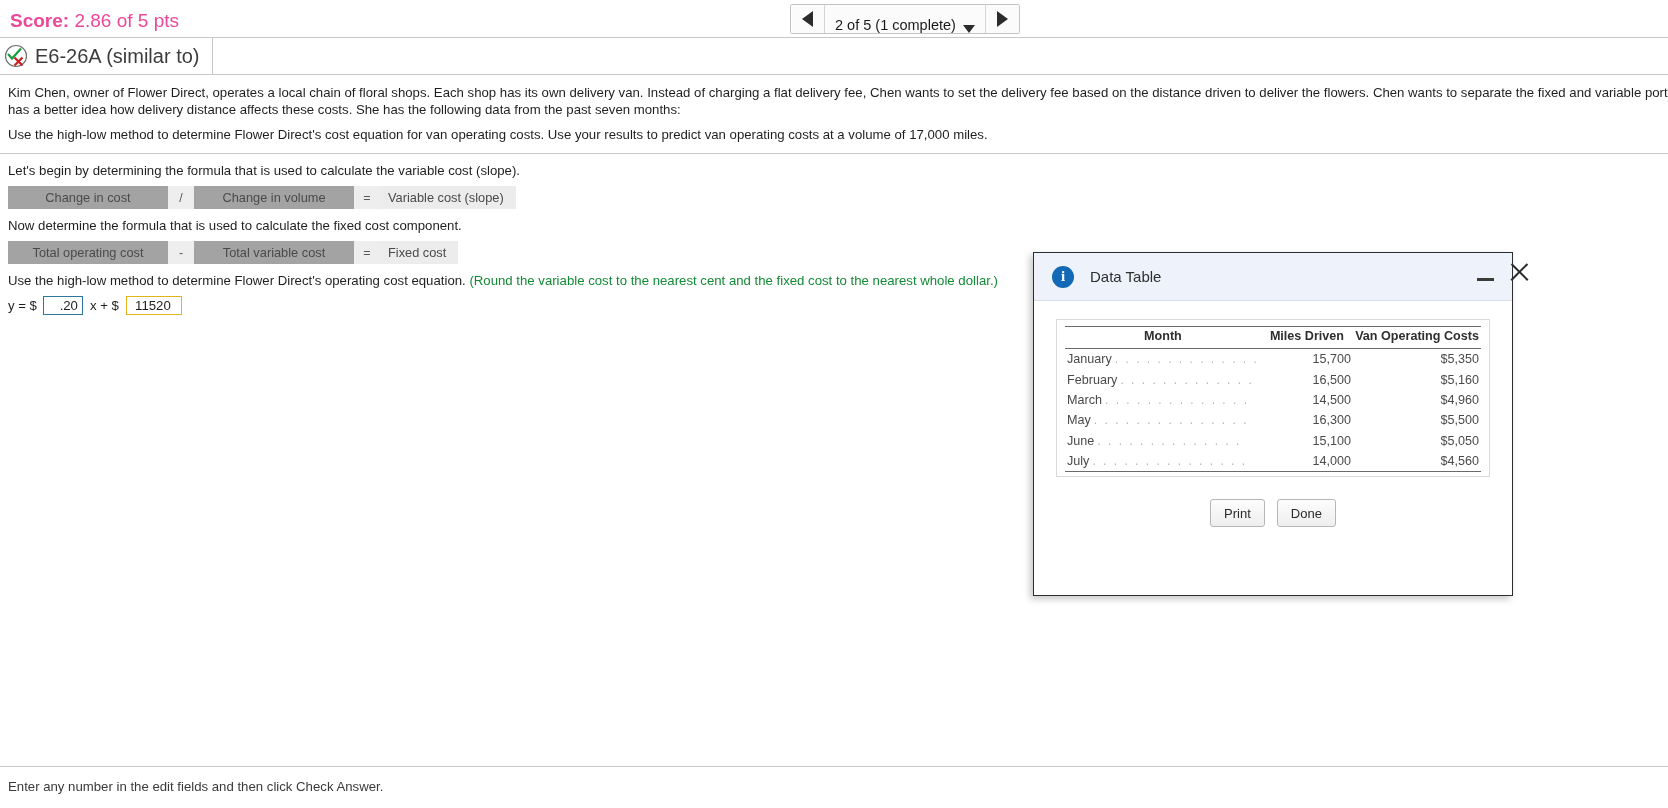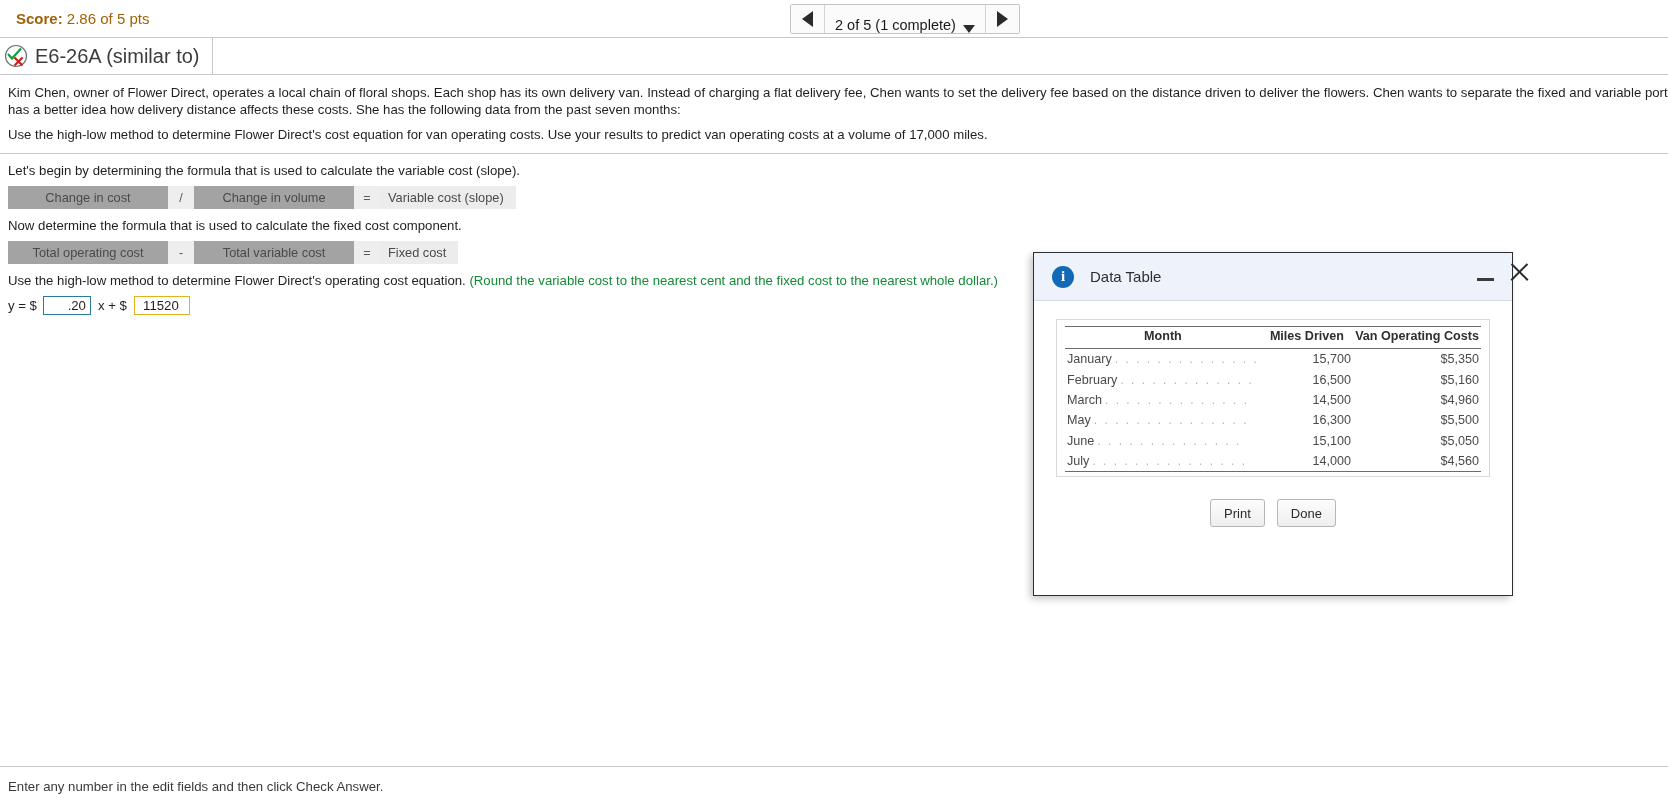"Score: 2.86 of 5 pts" .score-text { color: #a16207 -> #ec4899; font-size: 15px -> 19px; left: 16px -> 10px }
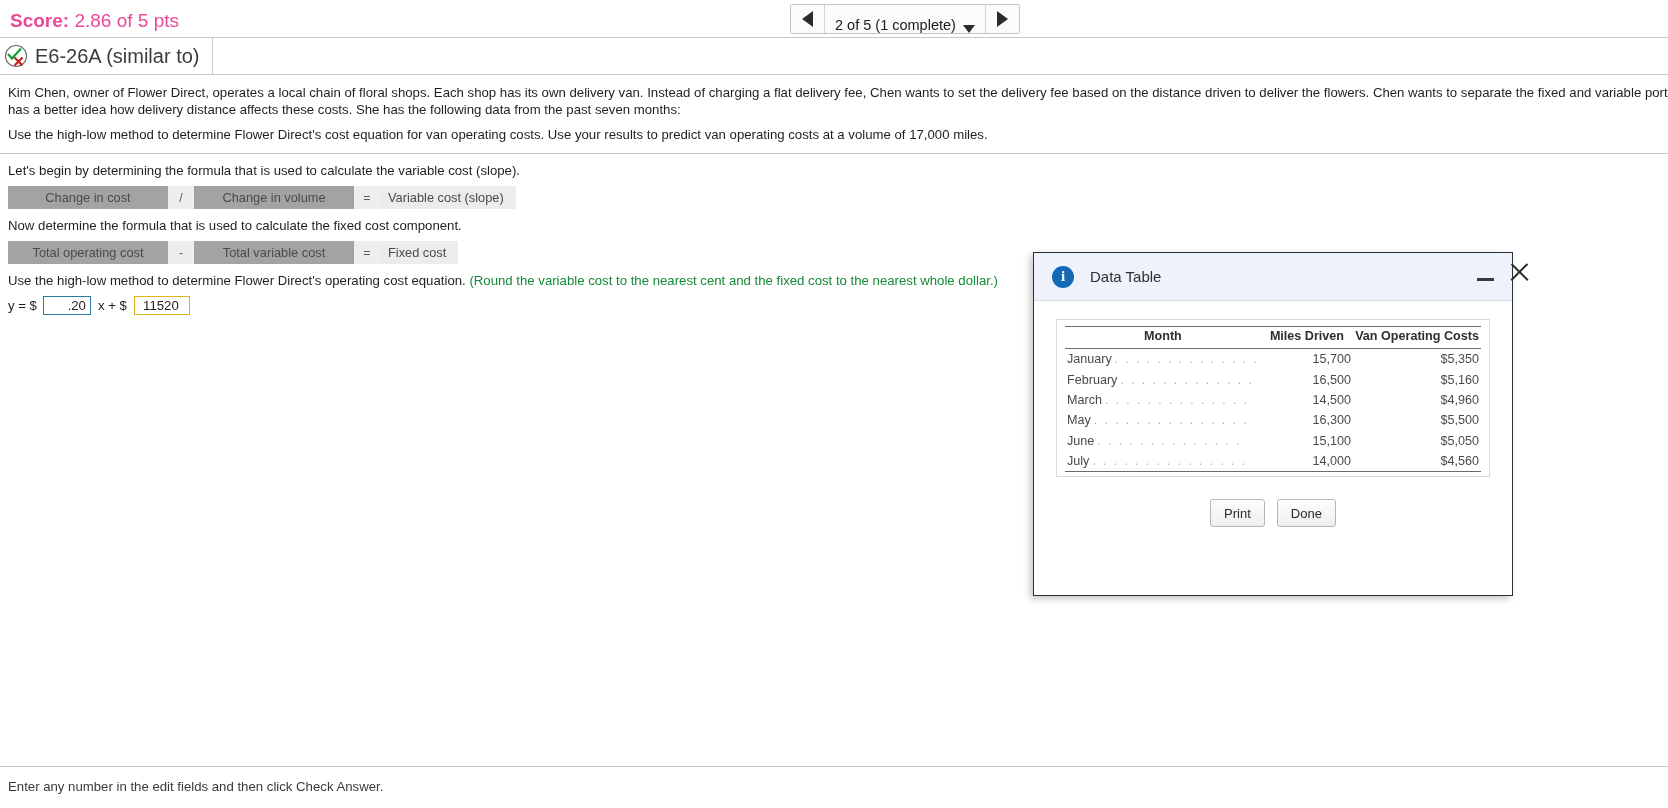".20" .ans-input.blue { width: 48px -> 40px }
